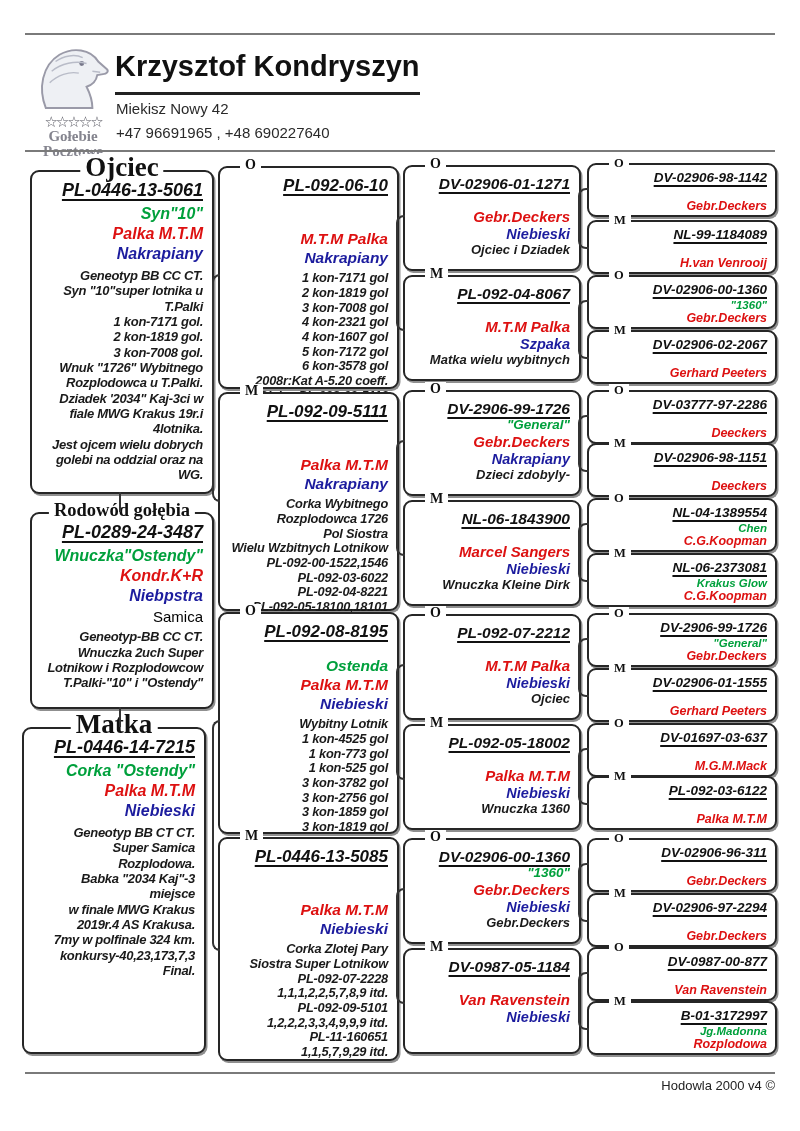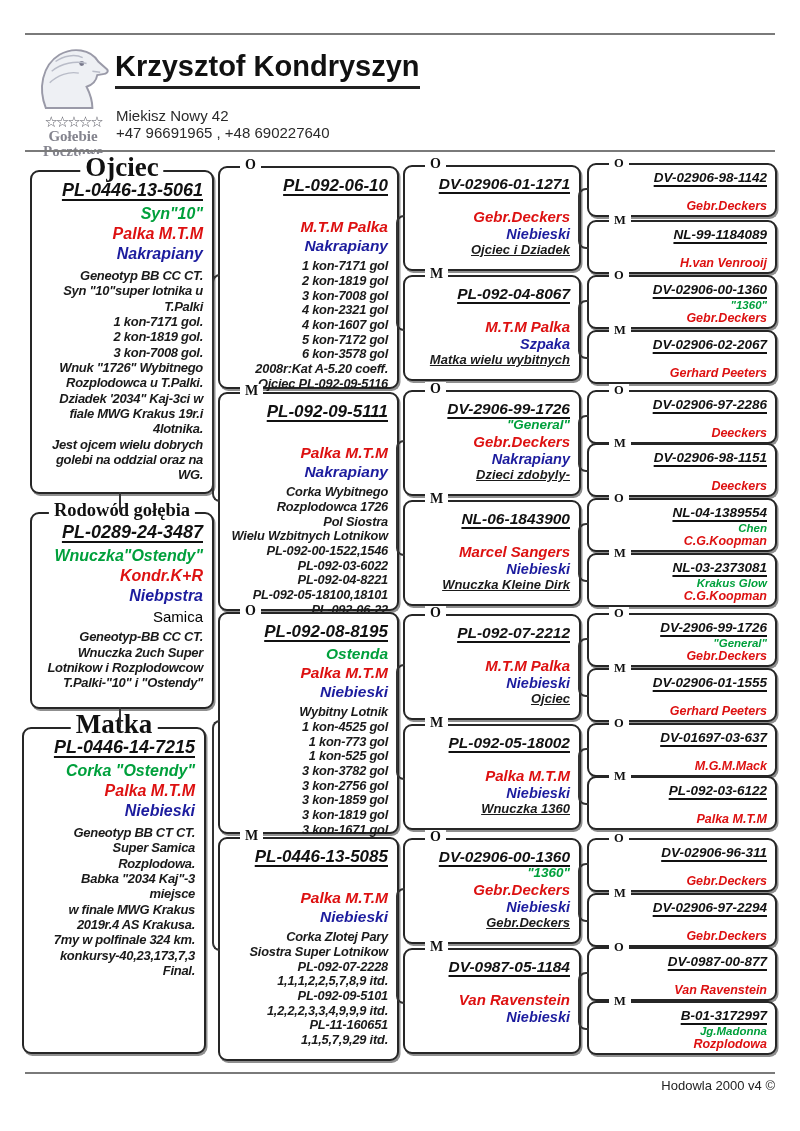"Krzysztof Kondryszyn" .page-title { padding-bottom: 3px -> 9px }
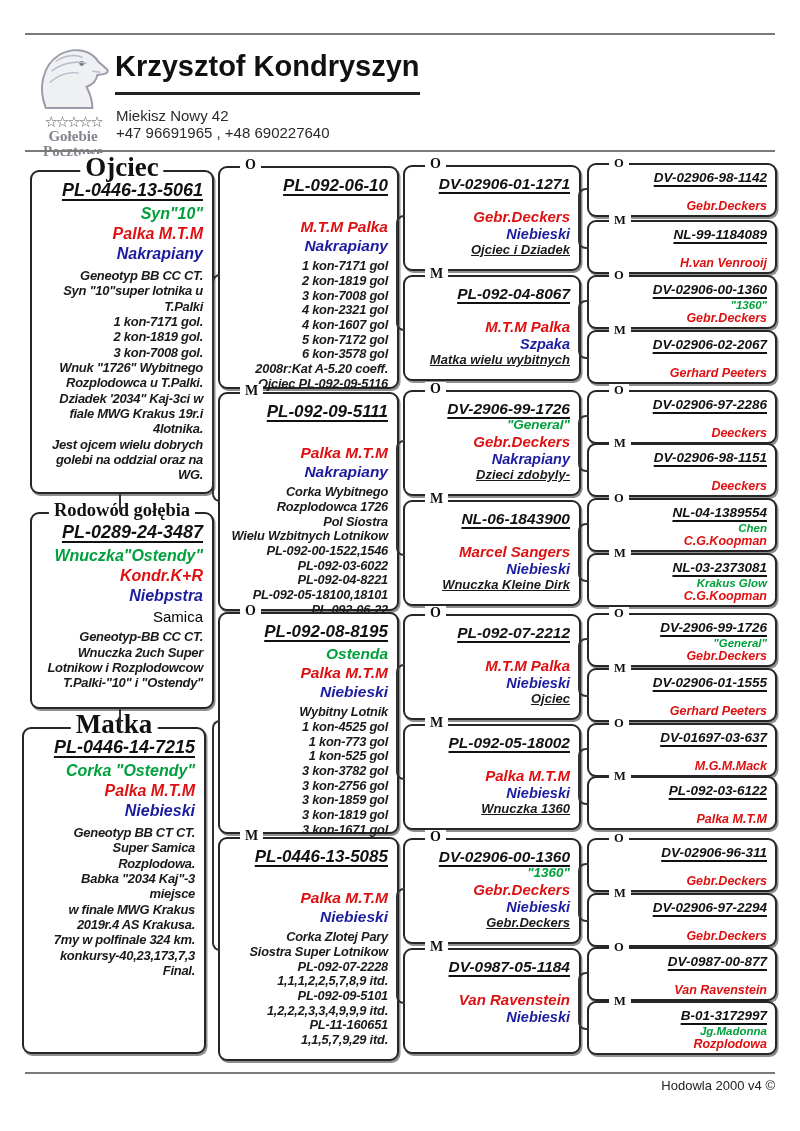"Miekisz Nowy 42" div.addr { top: 107px -> 100px }
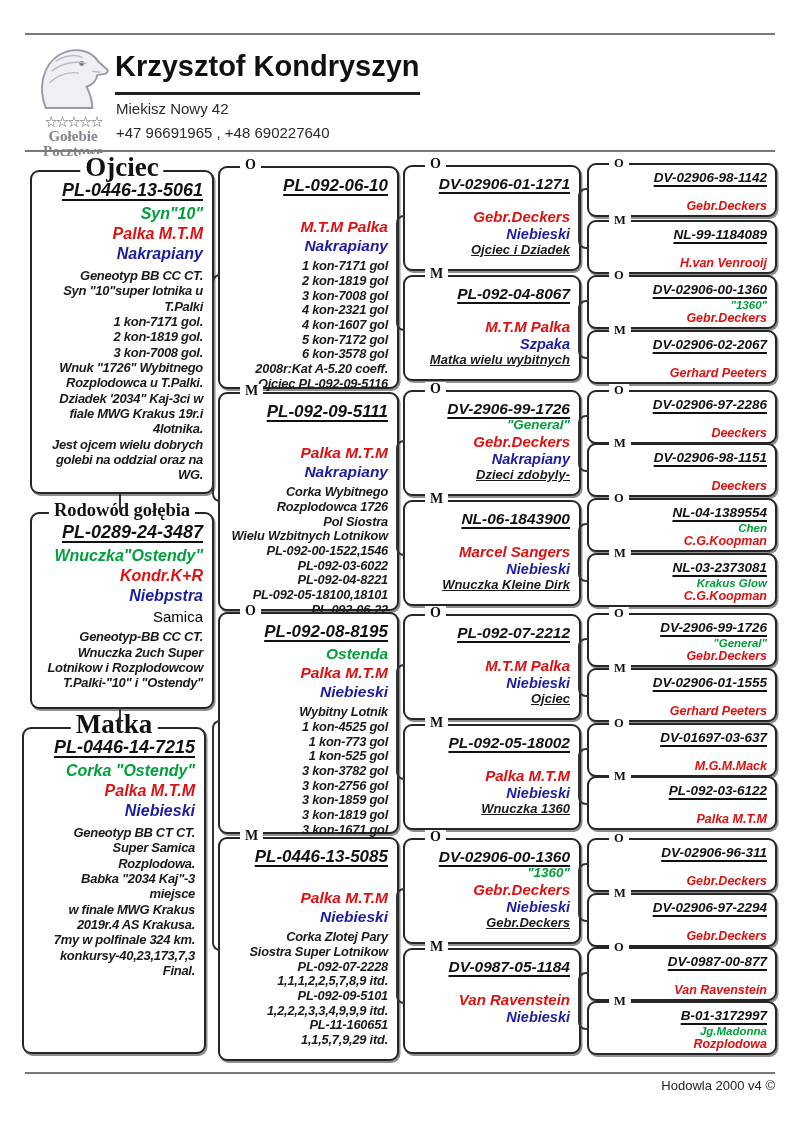"PL-092-06-10" .c2 .ring { margin-bottom: 3px -> 15px }
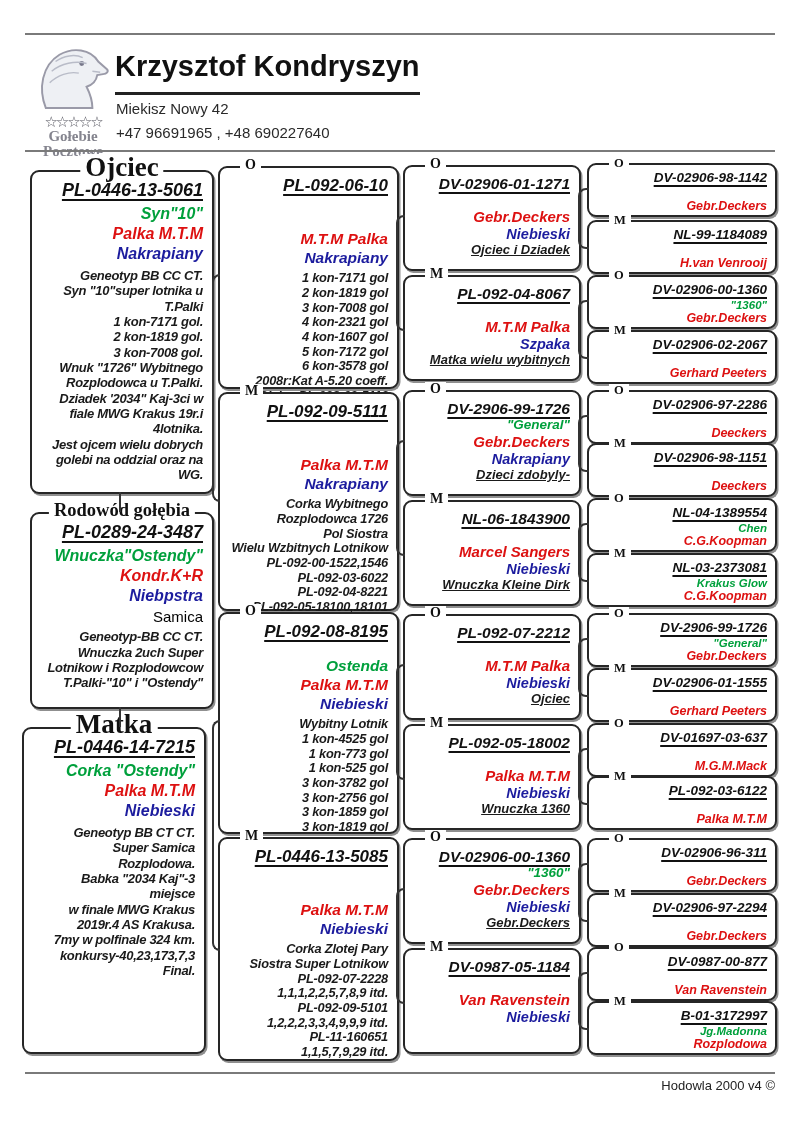"Ojciec i Dziadek" .c3 .info { text-decoration: underline -> none }
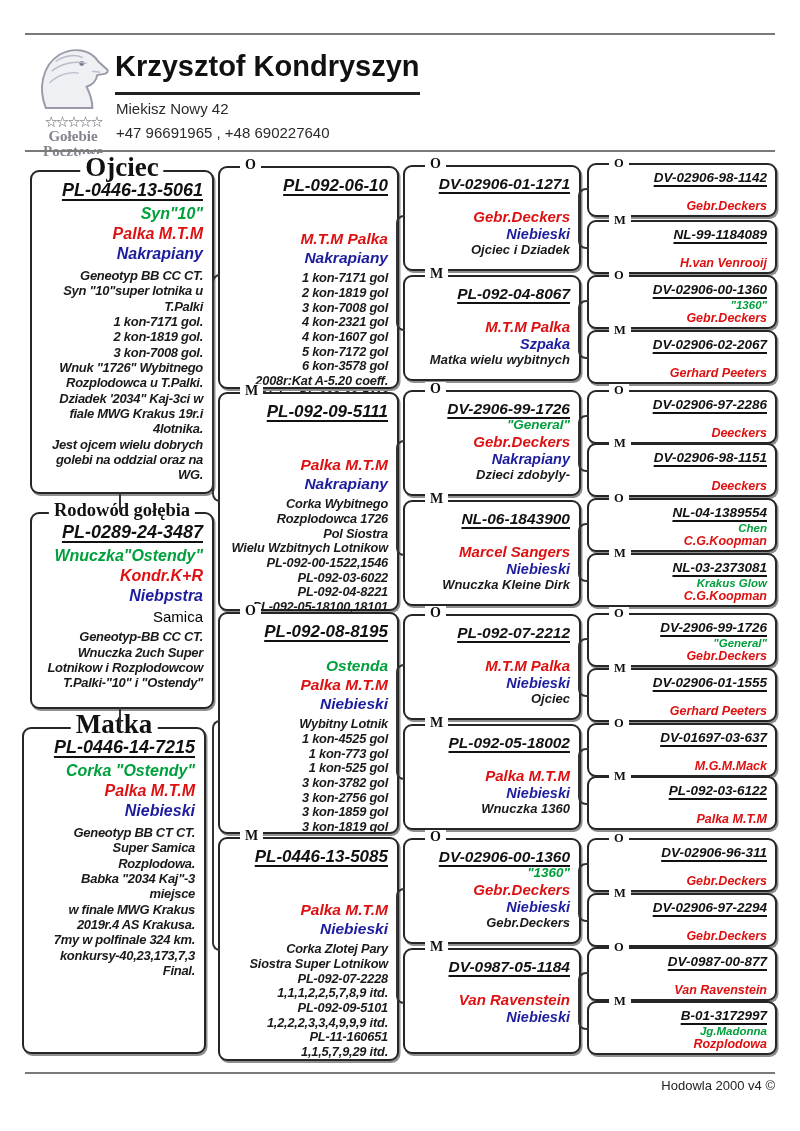"DV-02906-97-2286" div.ring { text: DV-02906-97-2286 -> DV-03777-97-2286 }
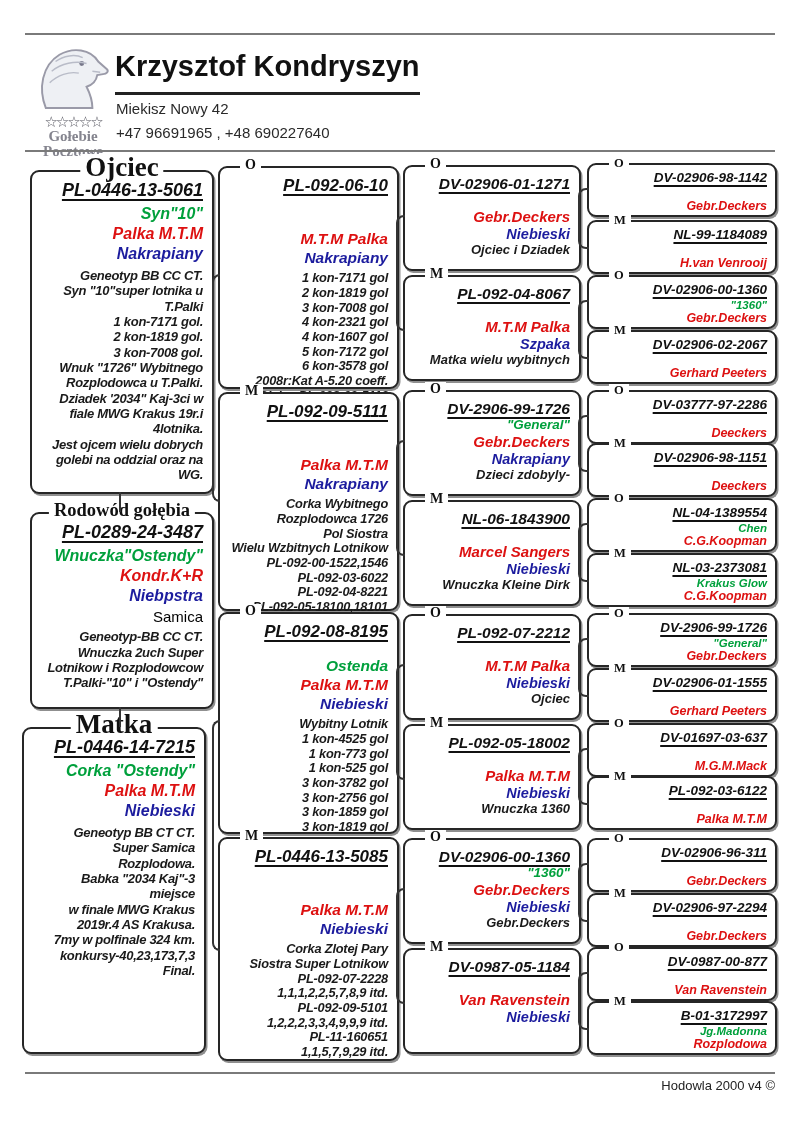"NL-03-2373081" div.ring { text: NL-03-2373081 -> NL-06-2373081 }
